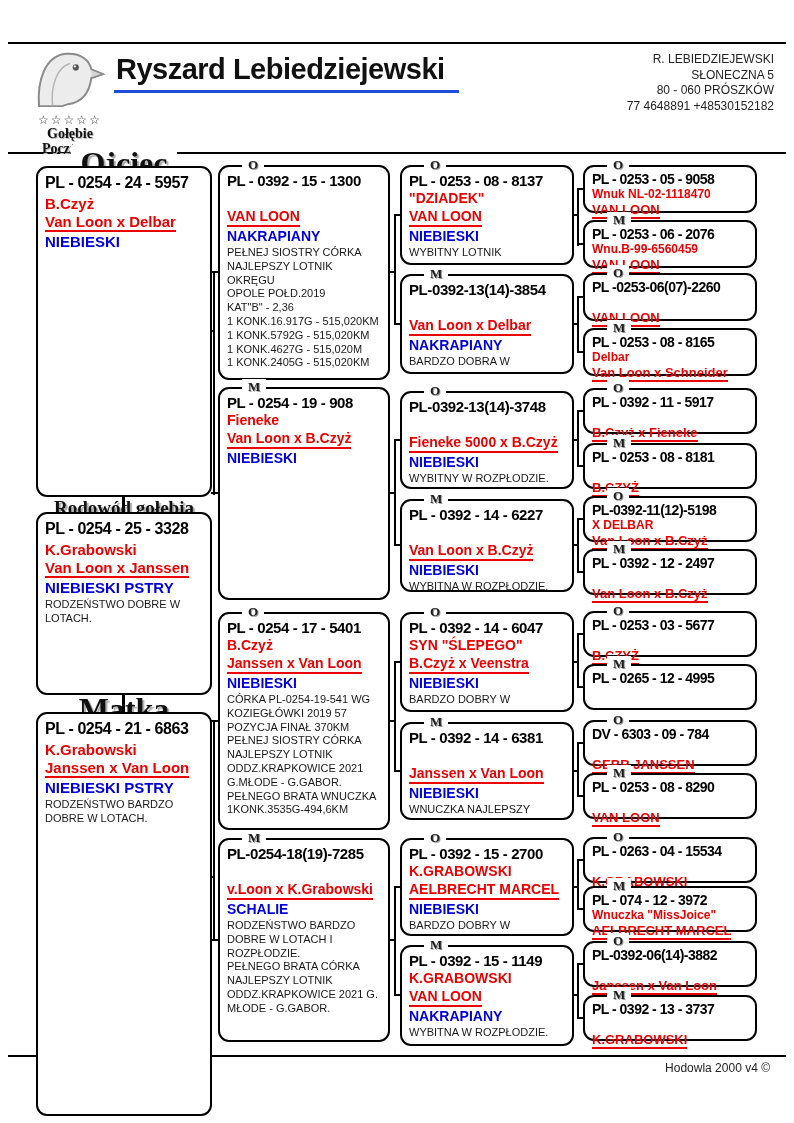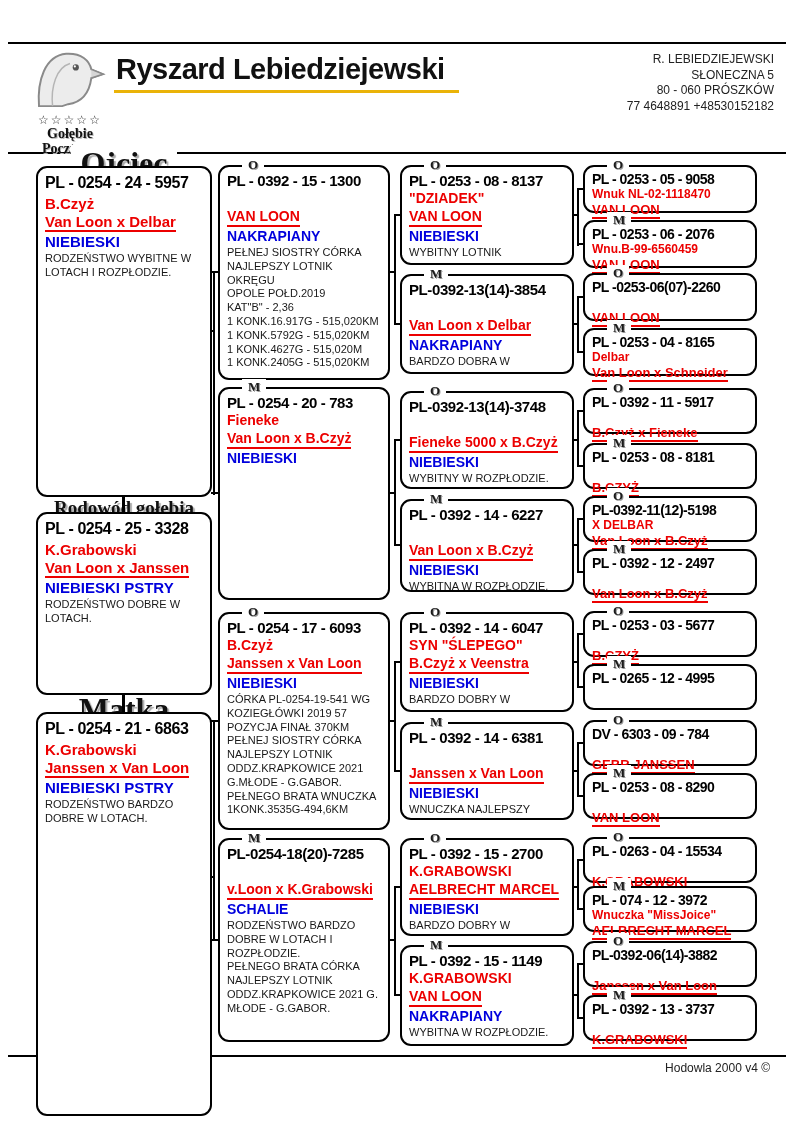"Ryszard Lebiedziejewski" .title { border-bottom: 3px solid #eab308 -> 3px solid #1d4ed8 }
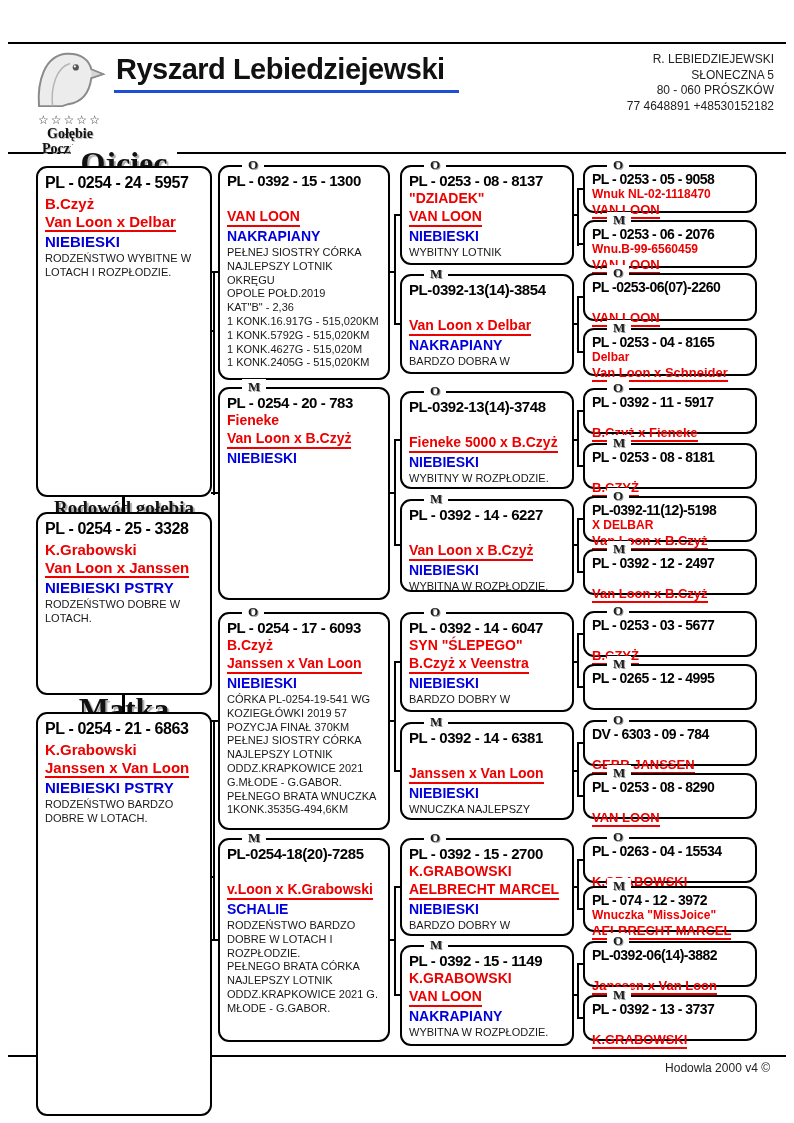"RODZEŃSTWO WYBITNE W" div.note { html: <div>RODZEŃSTWO WYBITNE W LOTACH I ROZPŁODZIE.</div> -> none }
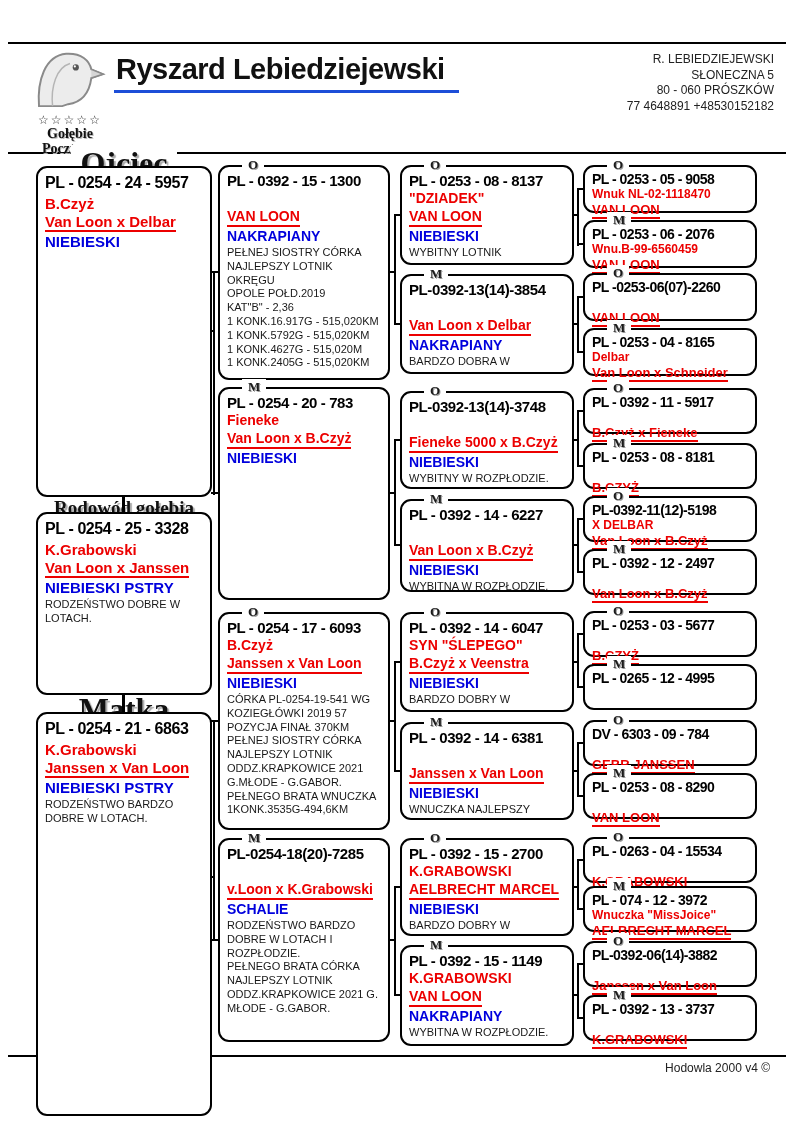"PL - 0253 - 04" div.ring { text: 04 -> 08 }
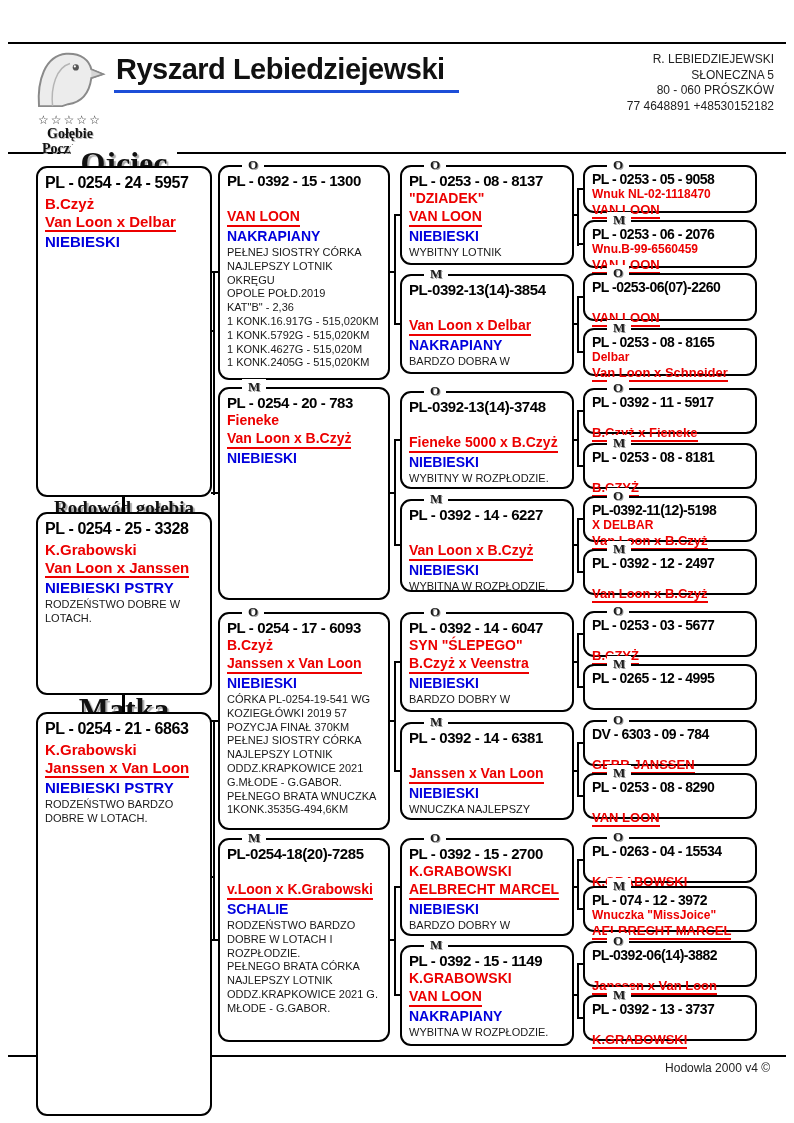"PL - 0254 - 20" div.ring { text: 20 - 783 -> 19 - 908 }
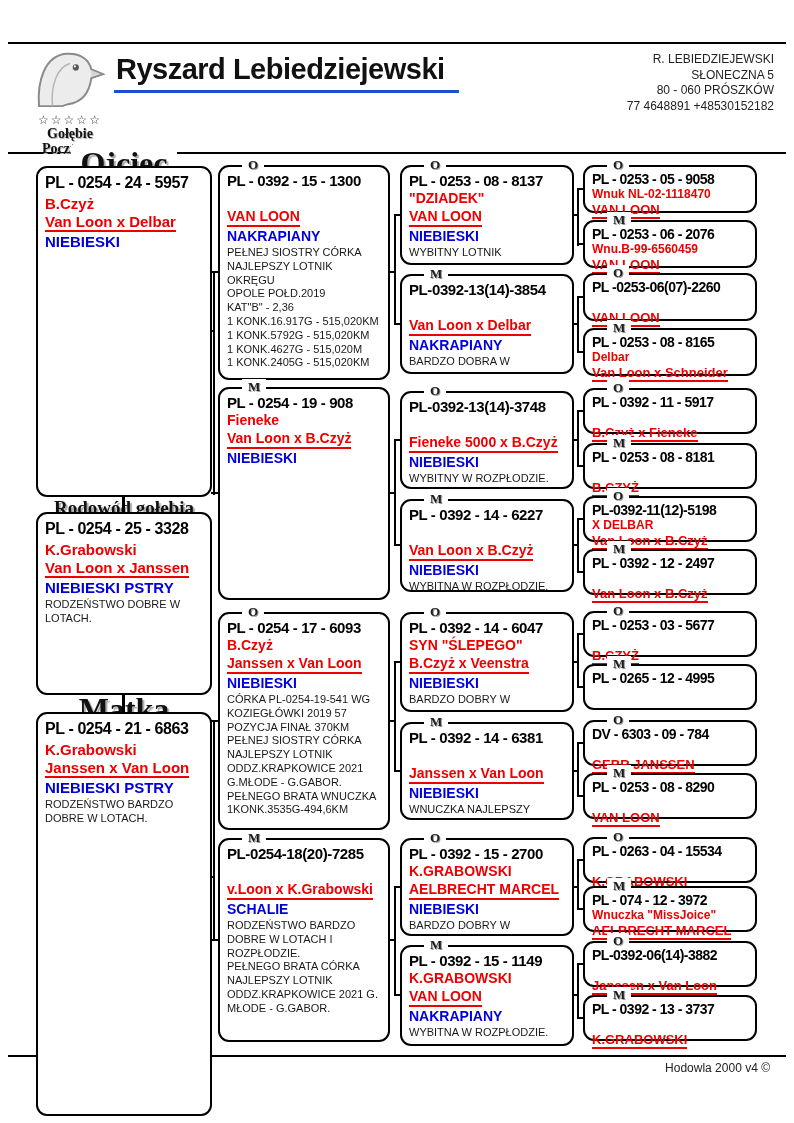"PL - 0254 - 17" div.ring { text: 6093 -> 5401 }
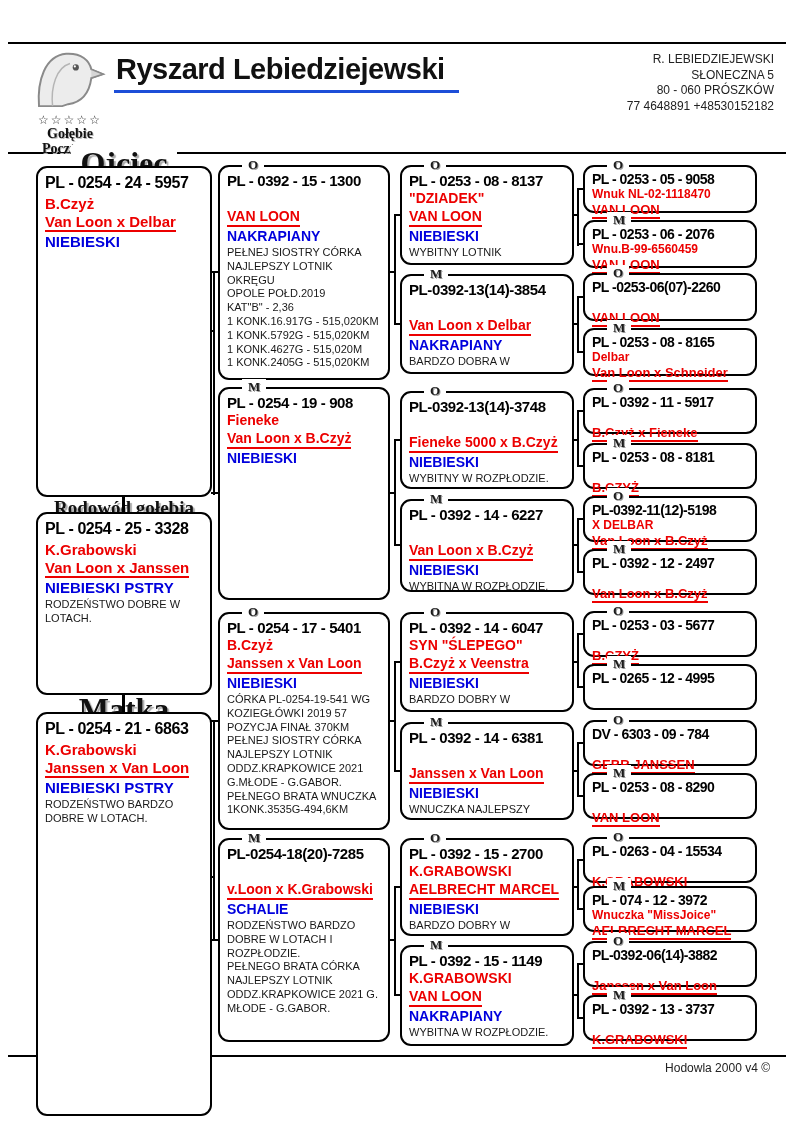"PL-0254-18(20)-7285" div.ring { text: 20 -> 19 }
